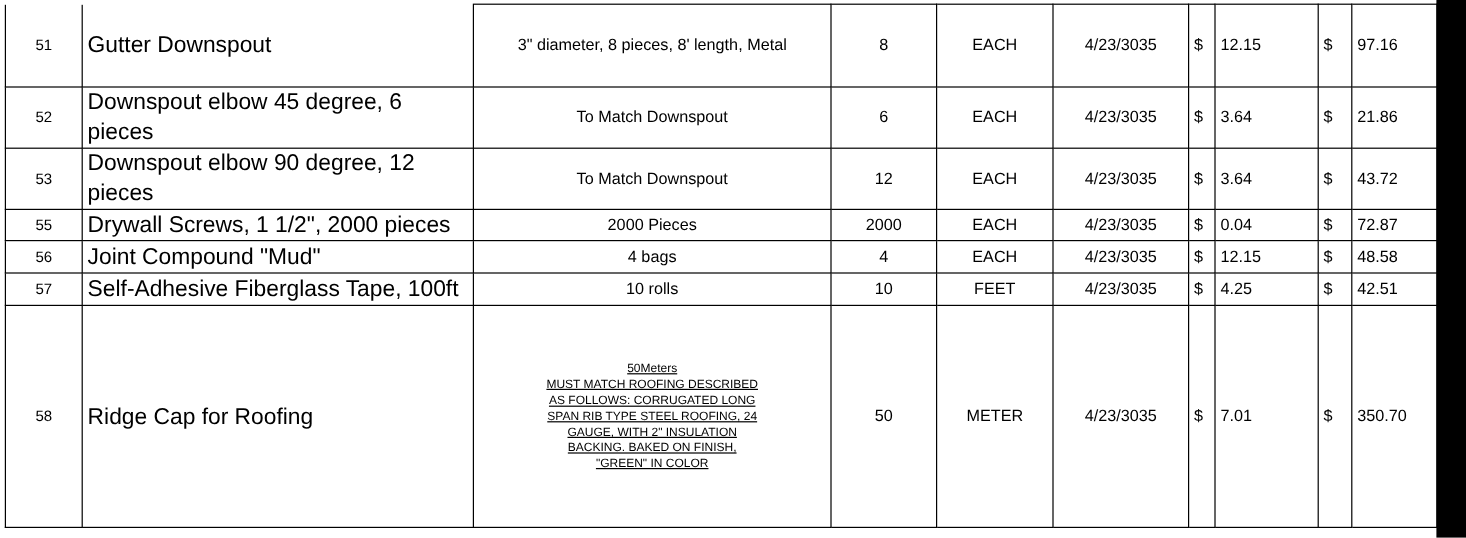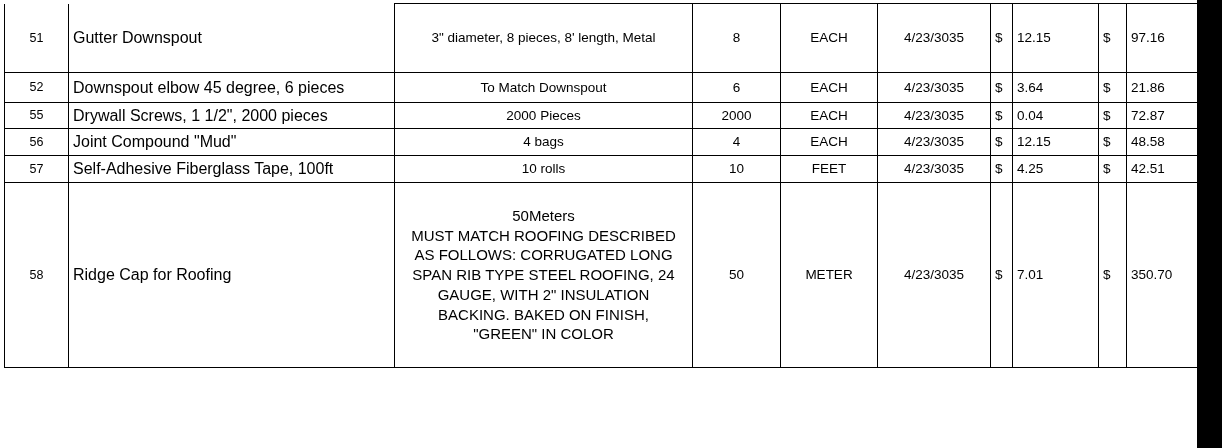"Gutter Downspout" td.item { font-size: 16px -> 19px }
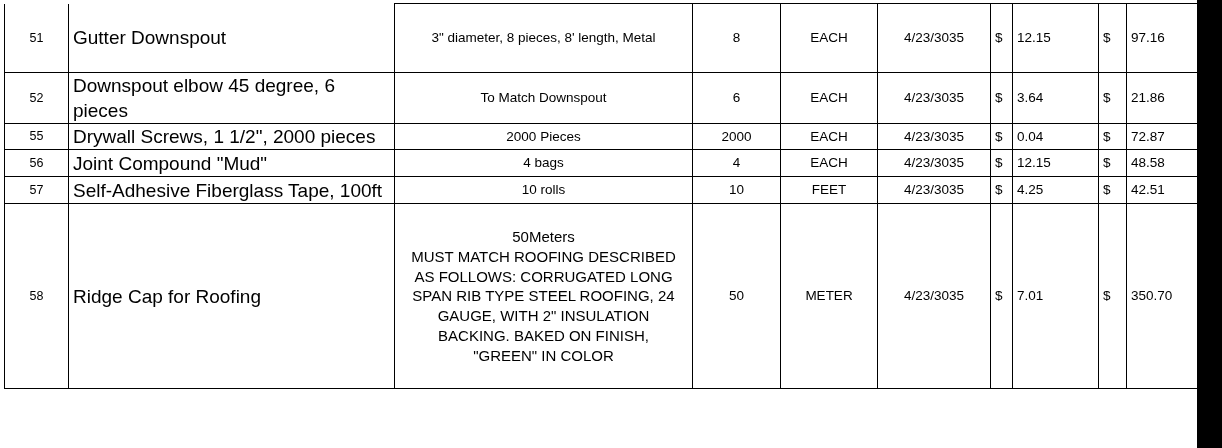"53" tr.h53 { html: none -> <tr> <td>53</td> <td>Downspout elbow 90 degree, 12 pieces</td> <td>To Match Downspout</td> <td>12</td> <td>EACH</td> <td>4/23/3035</td> <td>$</td> <td>3.64</td> <td>$</td> <td>43.72</td> </tr> }
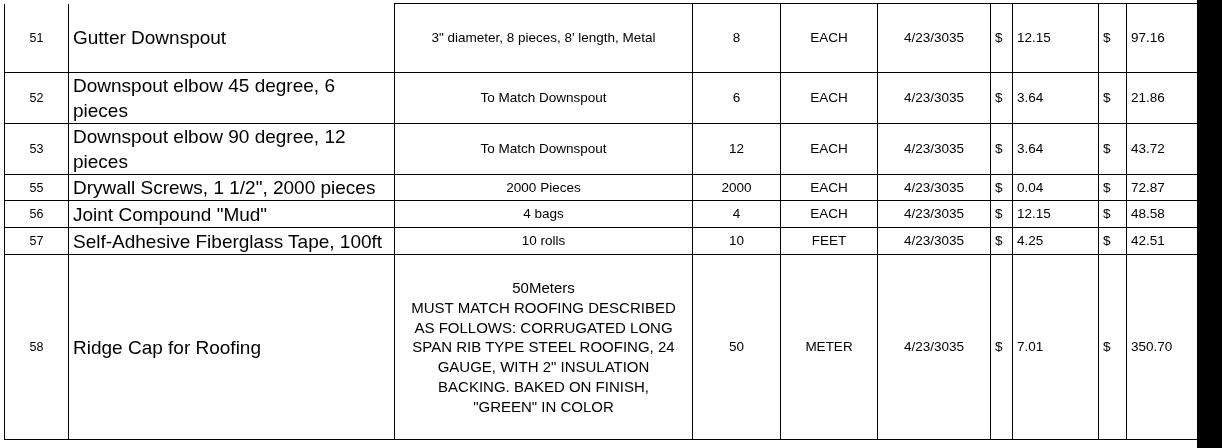"50Meters" td.desc-multi { font-size: 15px -> 10px; text-decoration: none -> underline }
